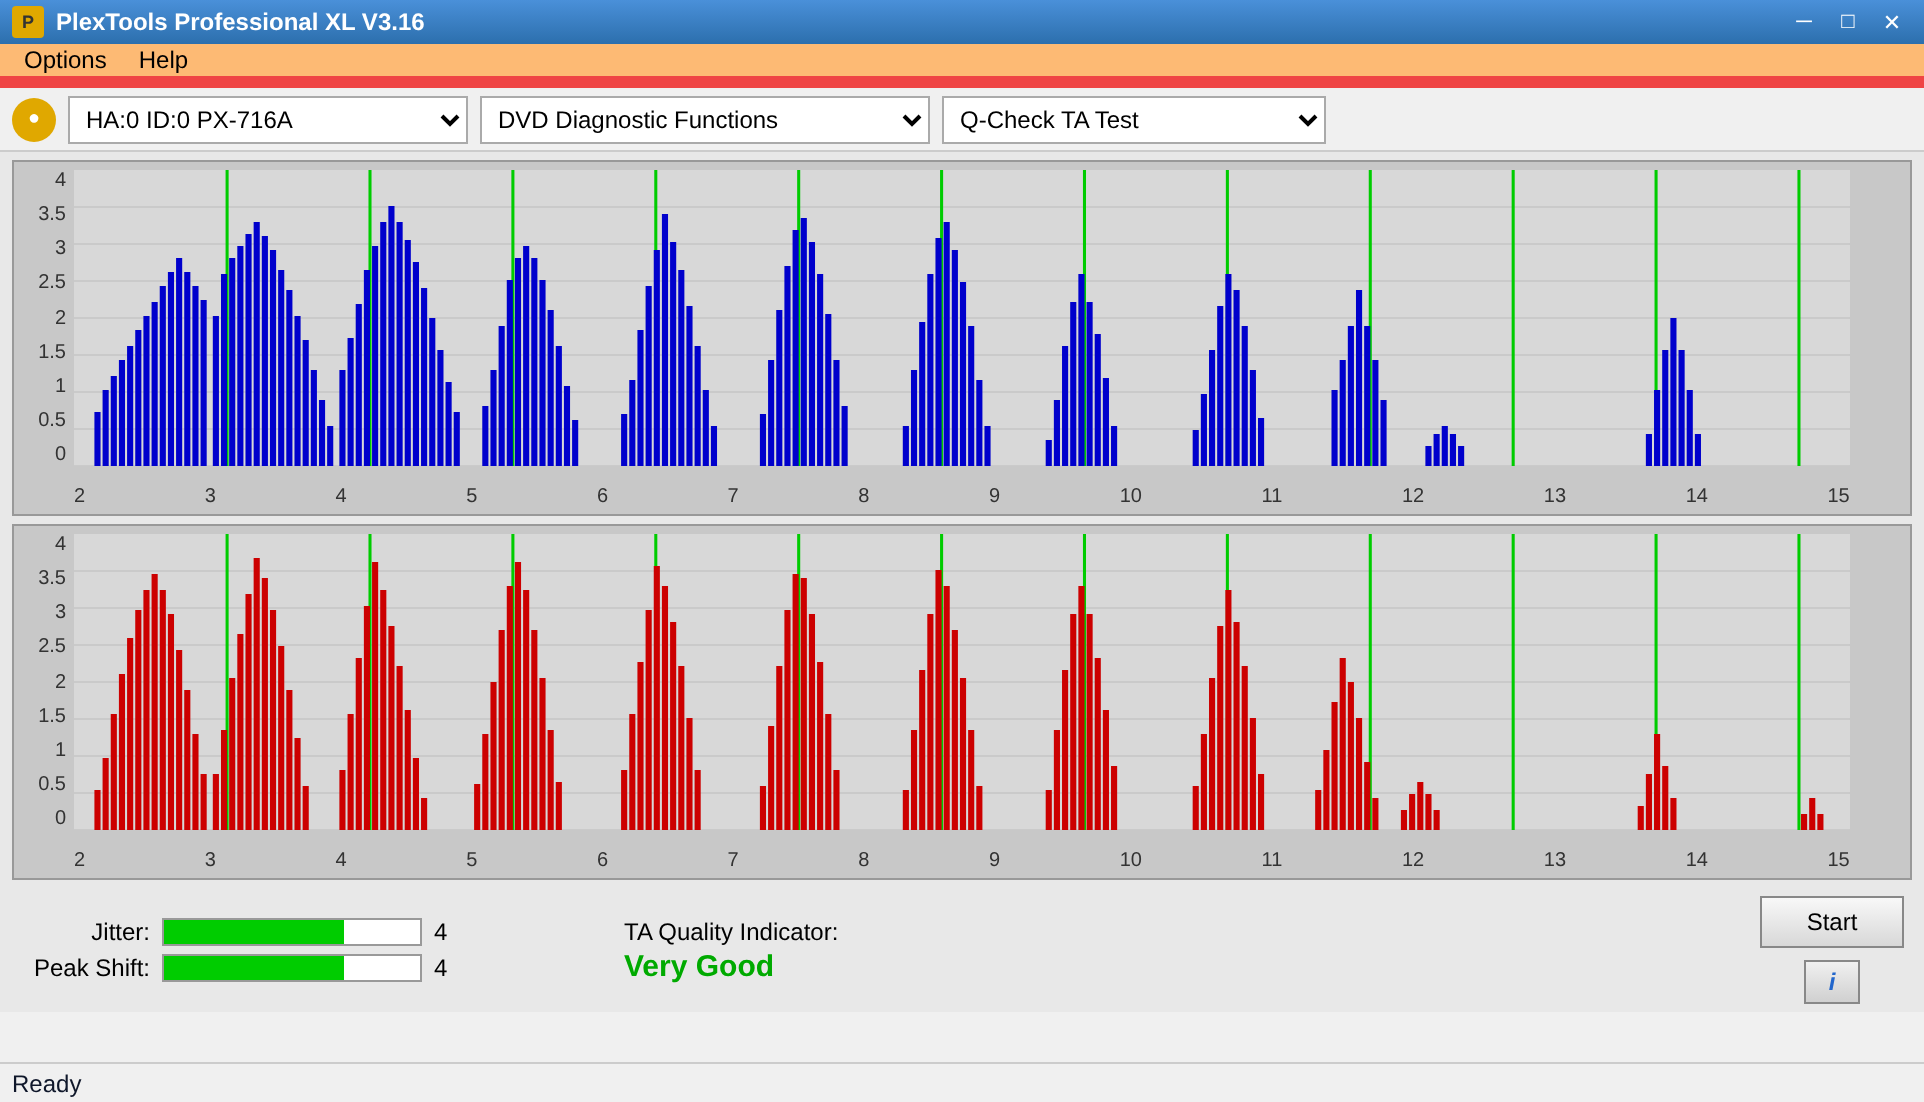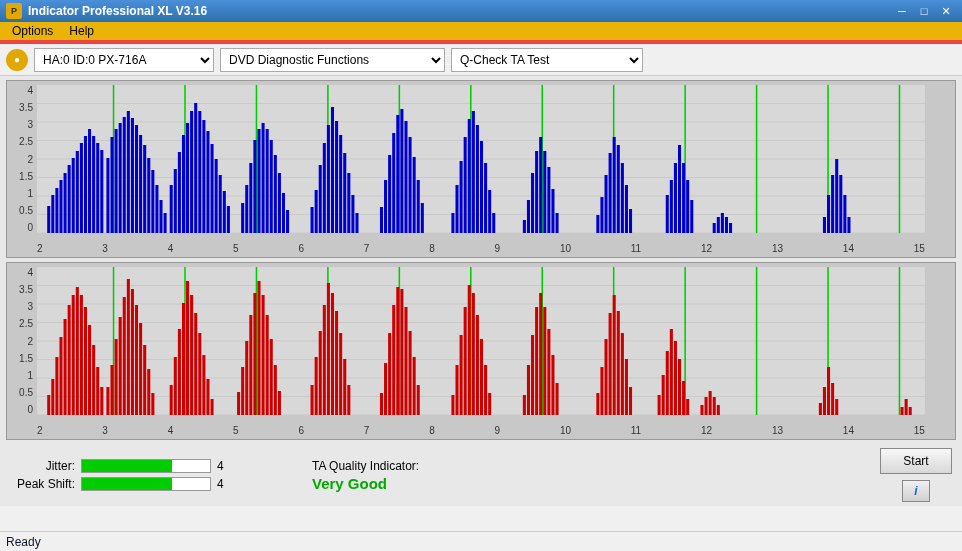"Indicator Professional XL V3.16" span { text: Indicator -> PlexTools }
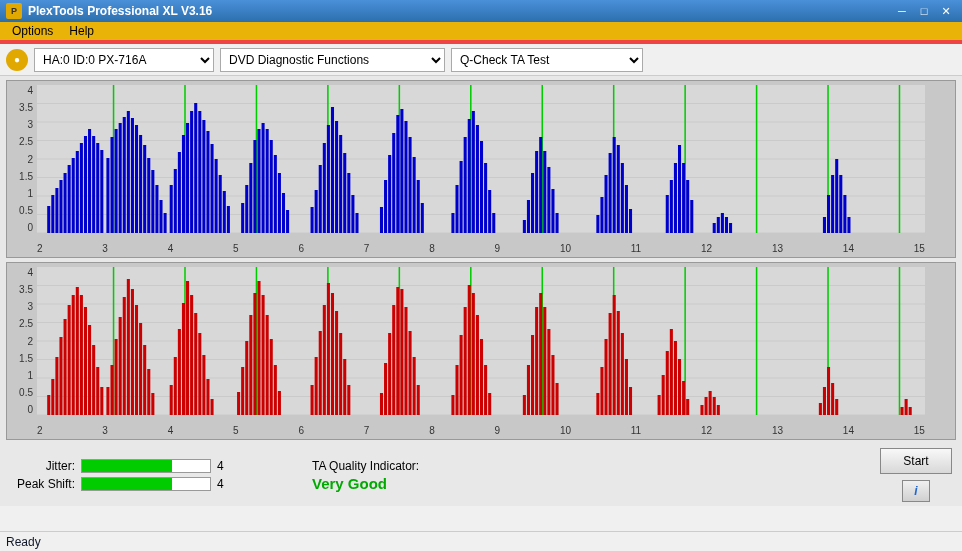"Options" #menubar { background: #eab308 -> #fdba74; border-bottom: 4px solid #ef4444 -> 6px solid #ef4444 }
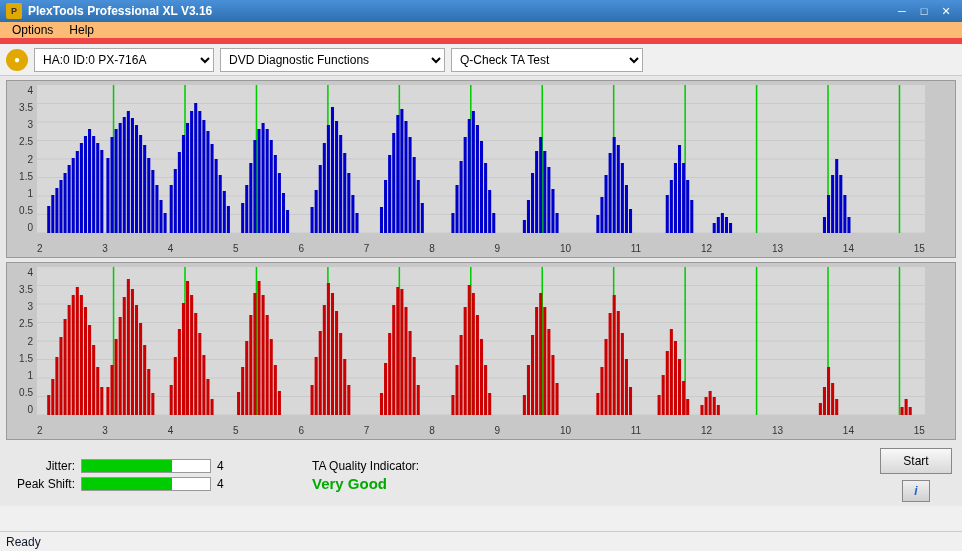"HA:0 ID:0 PX-716A" #drive-select { width: 180px -> 200px }
